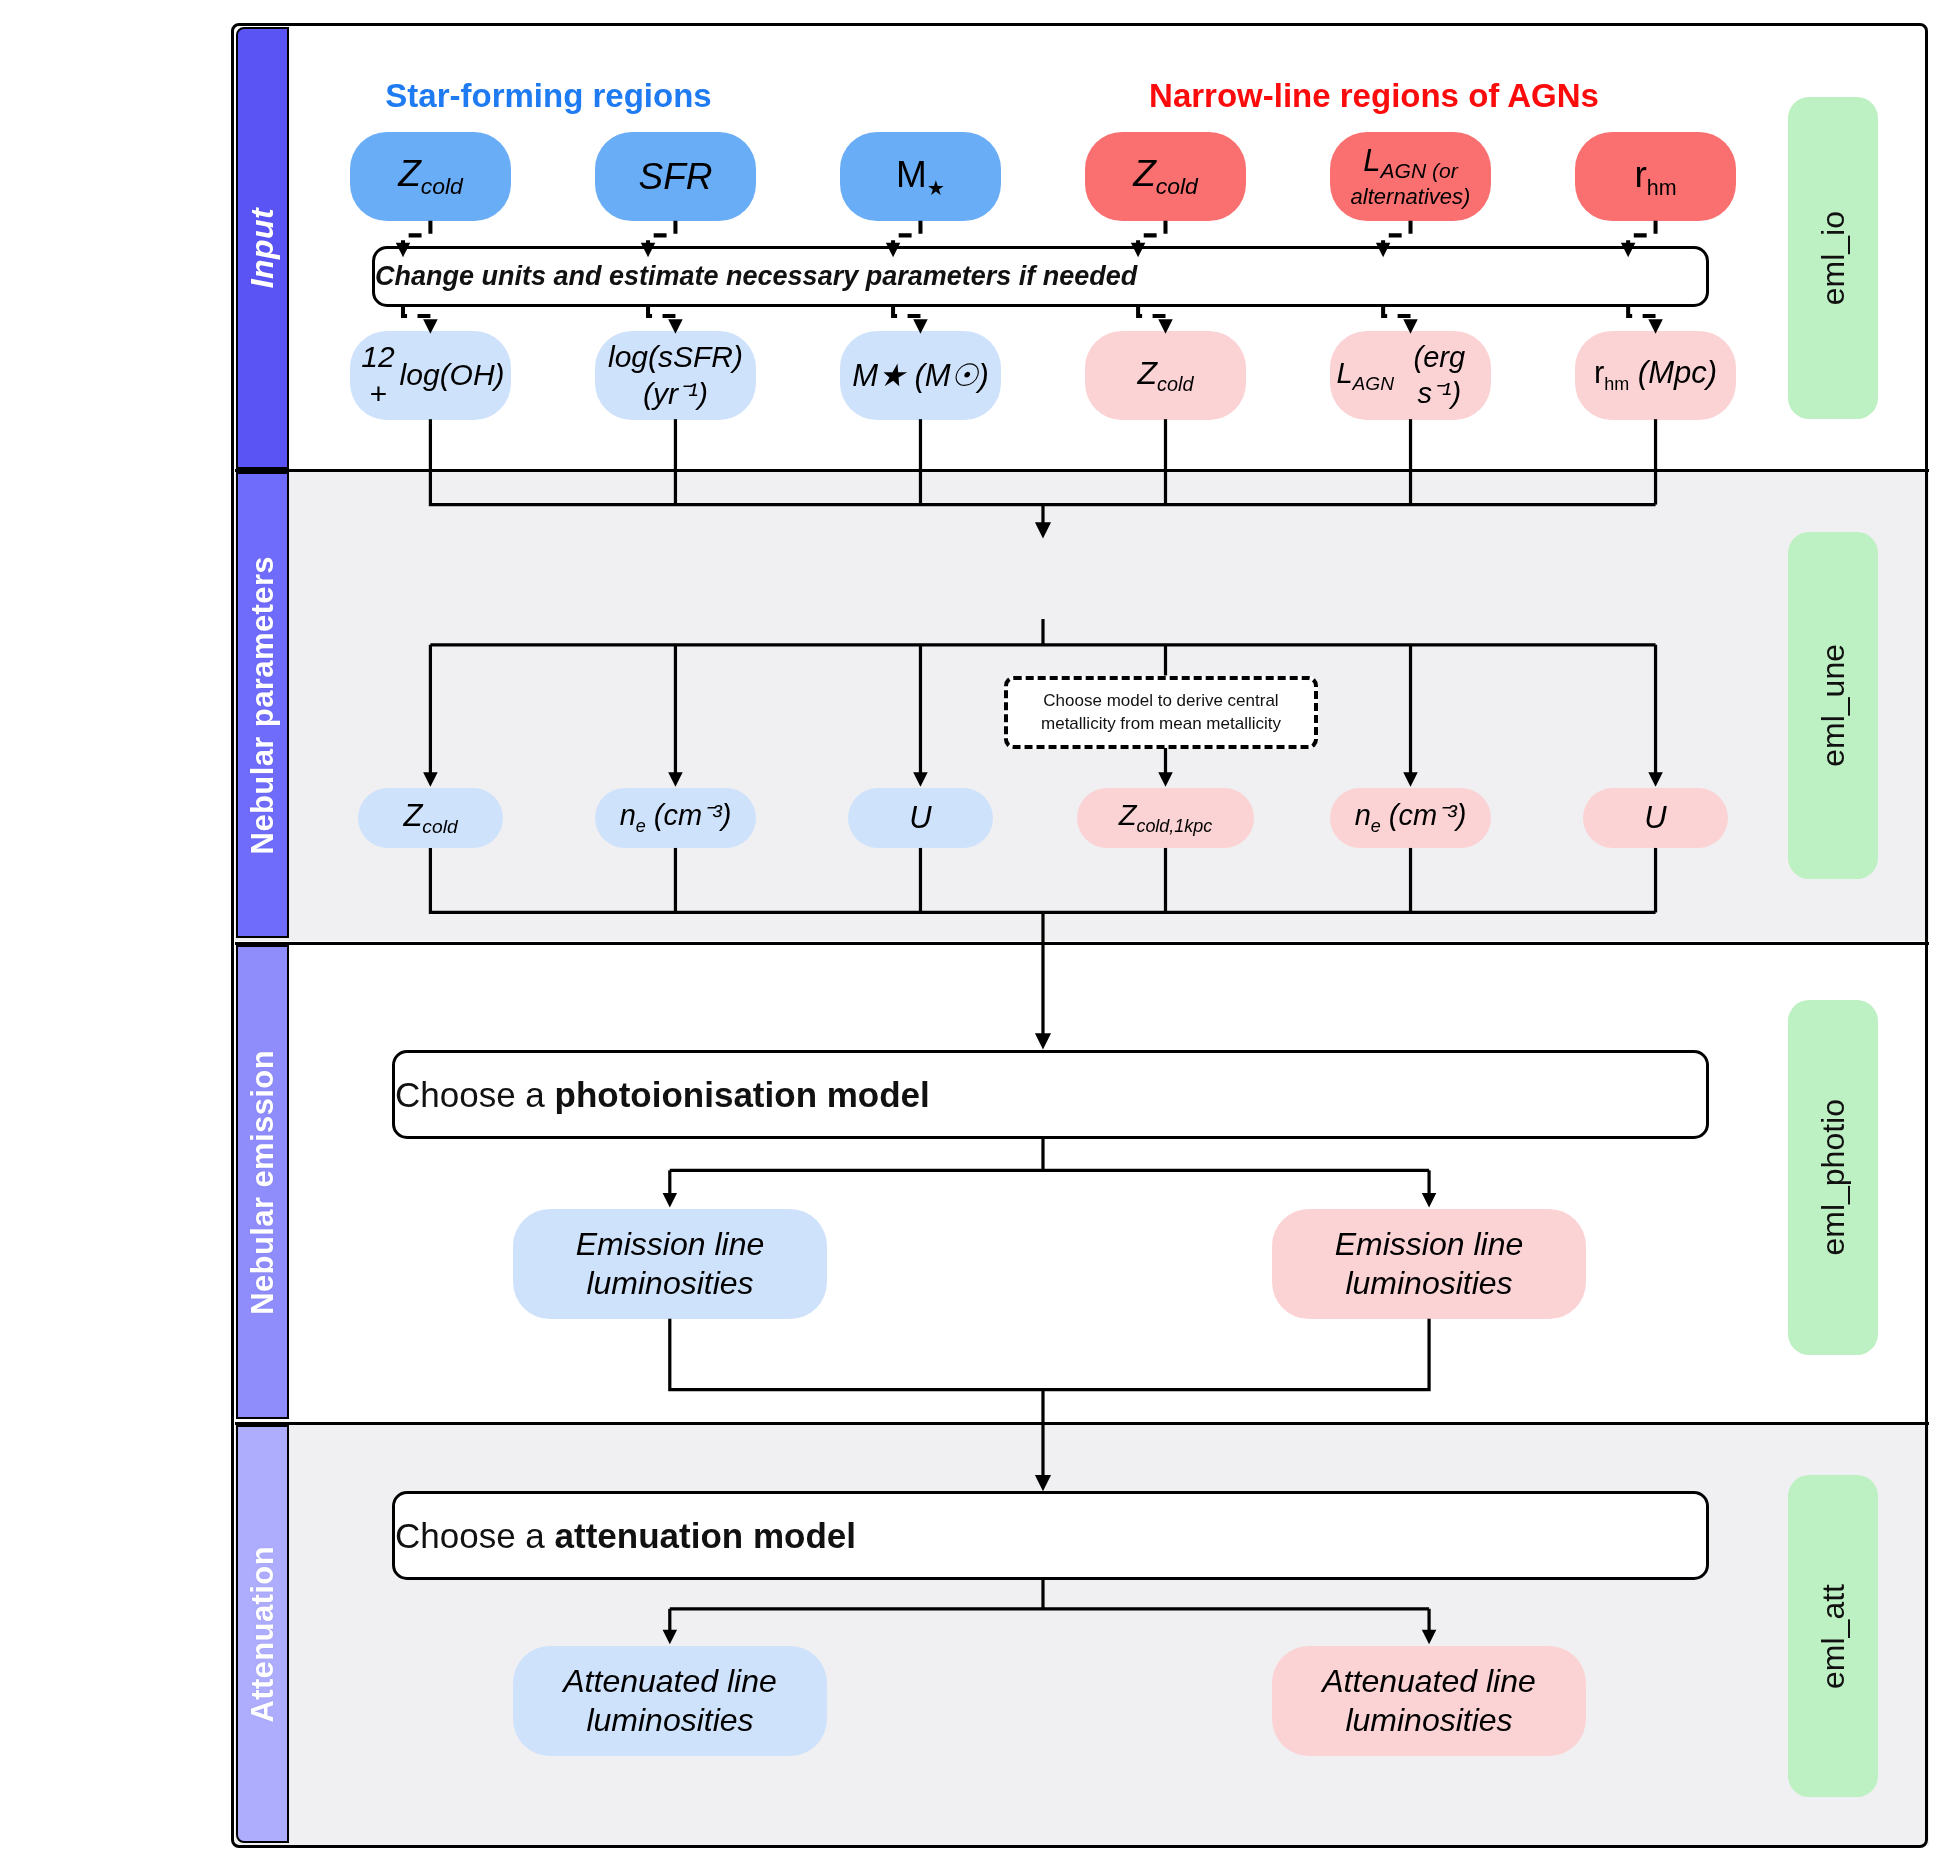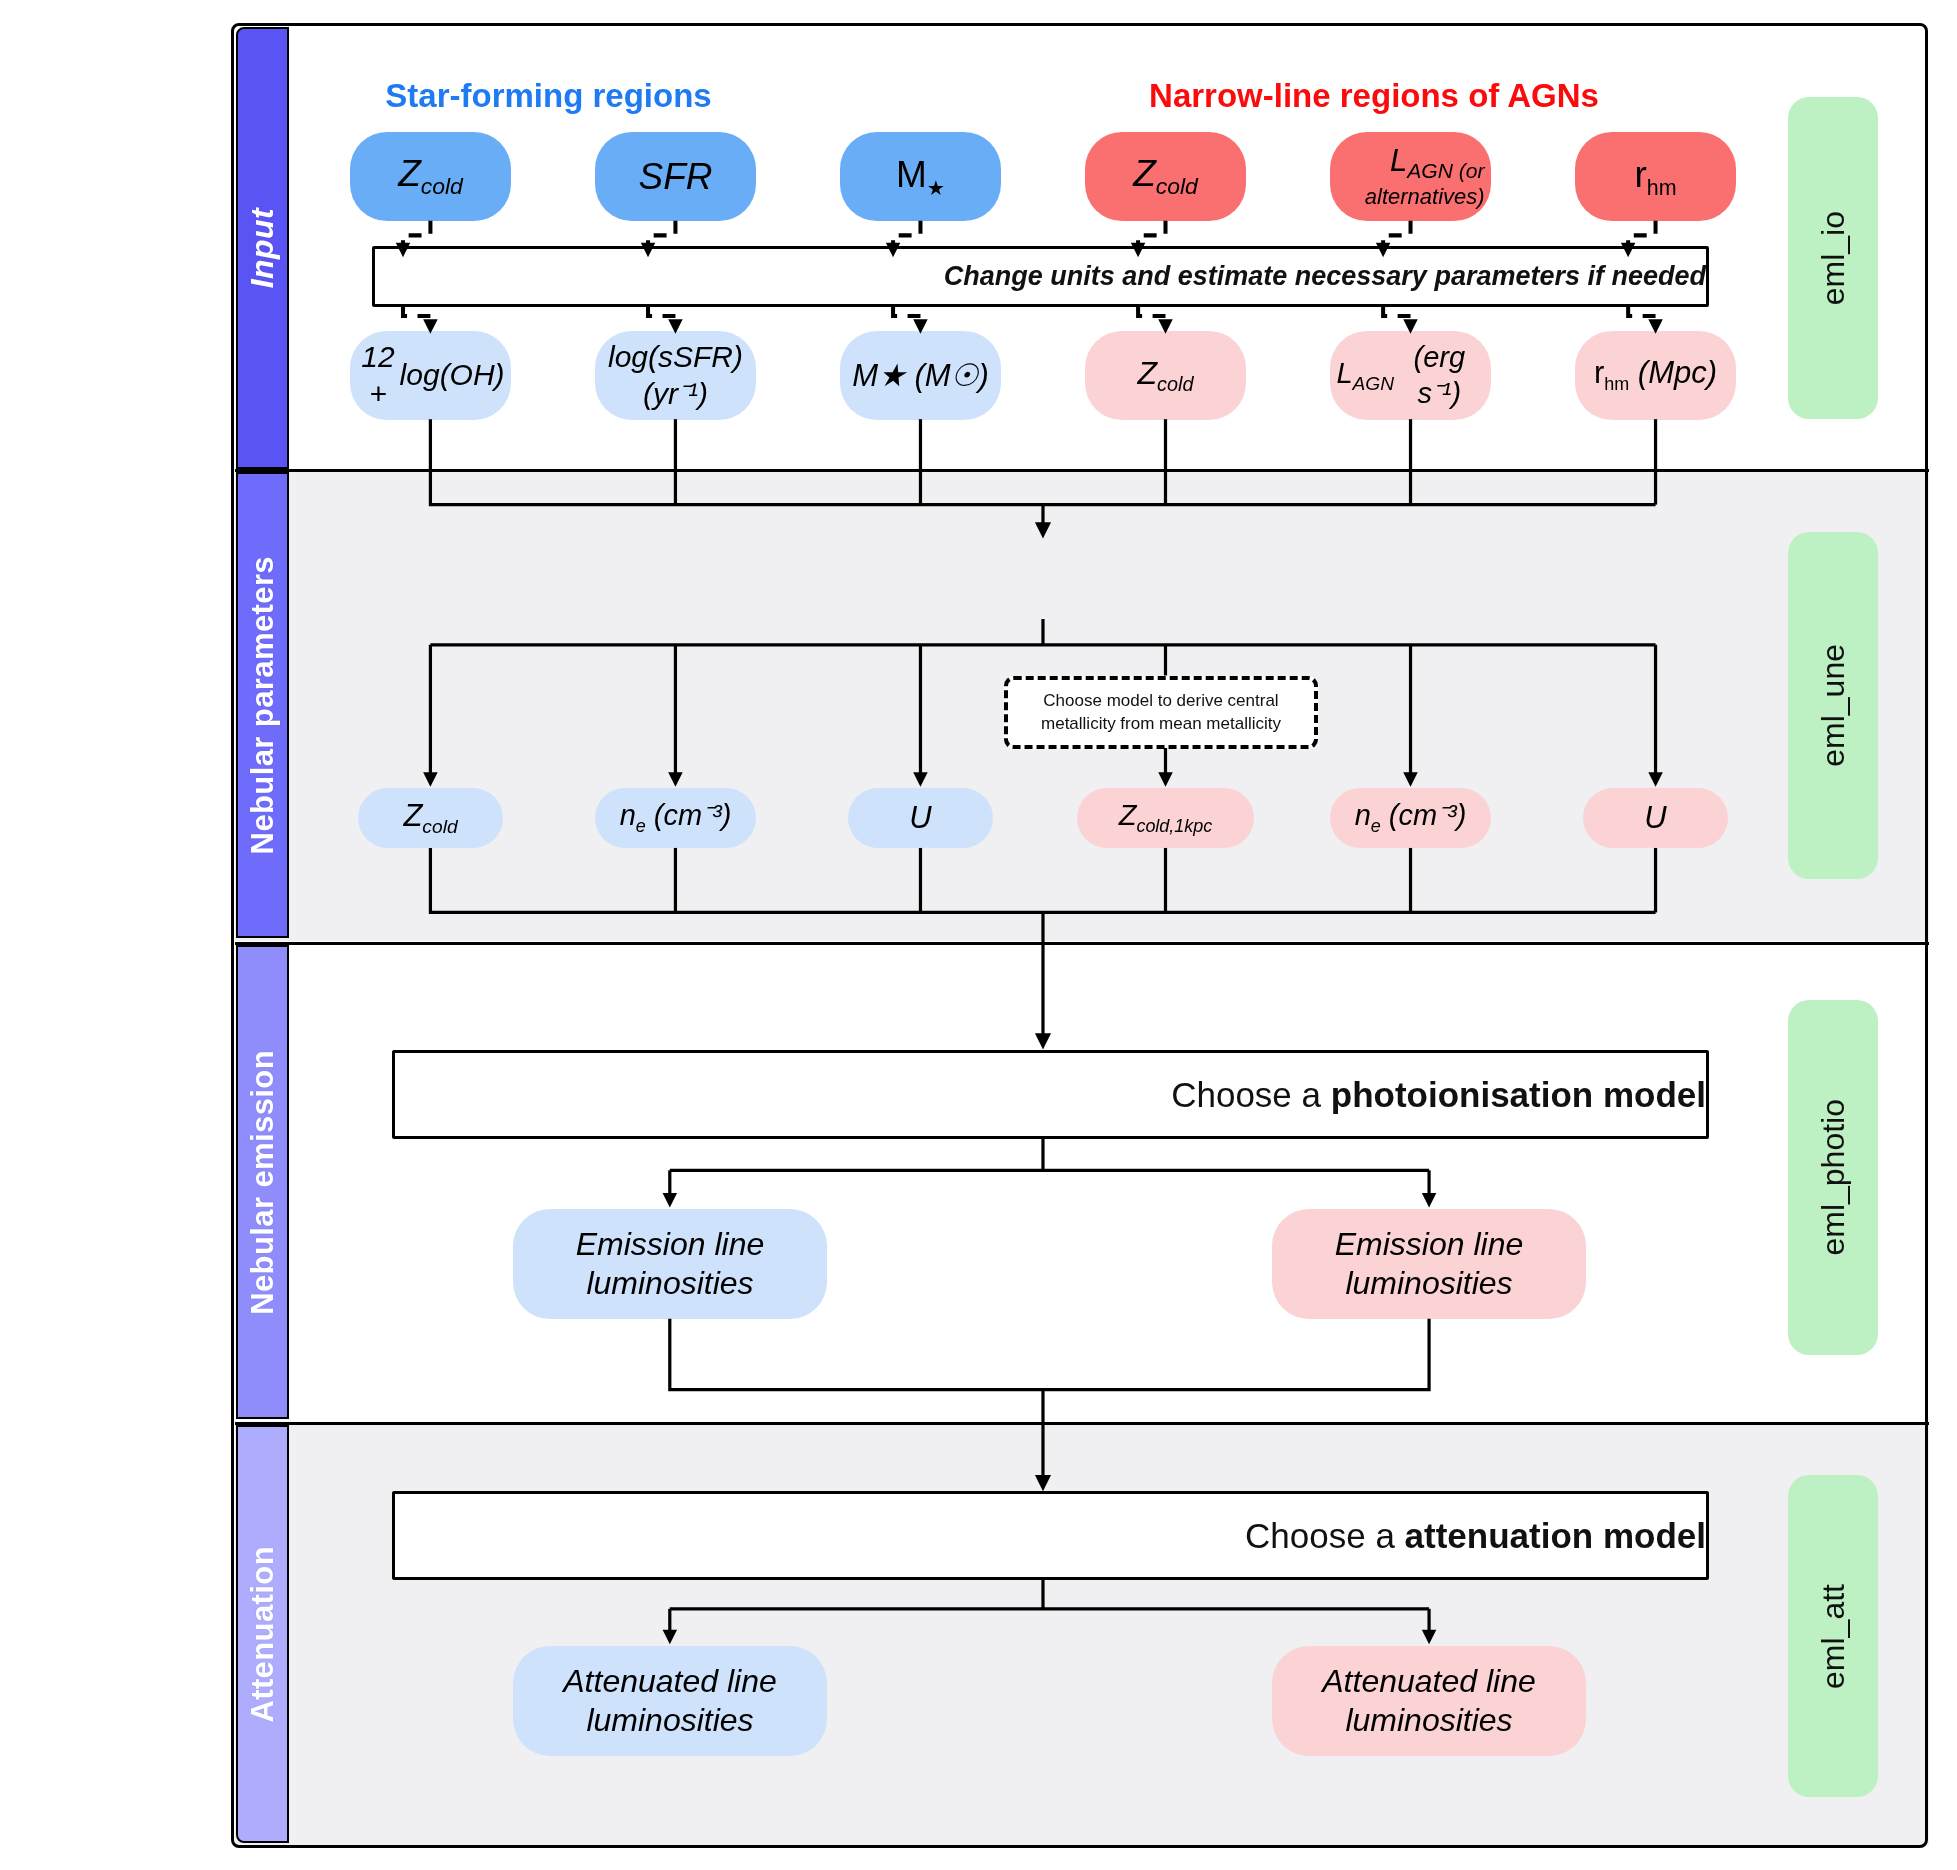"LAGN (or" div.node { align-items: flex-end -> none }
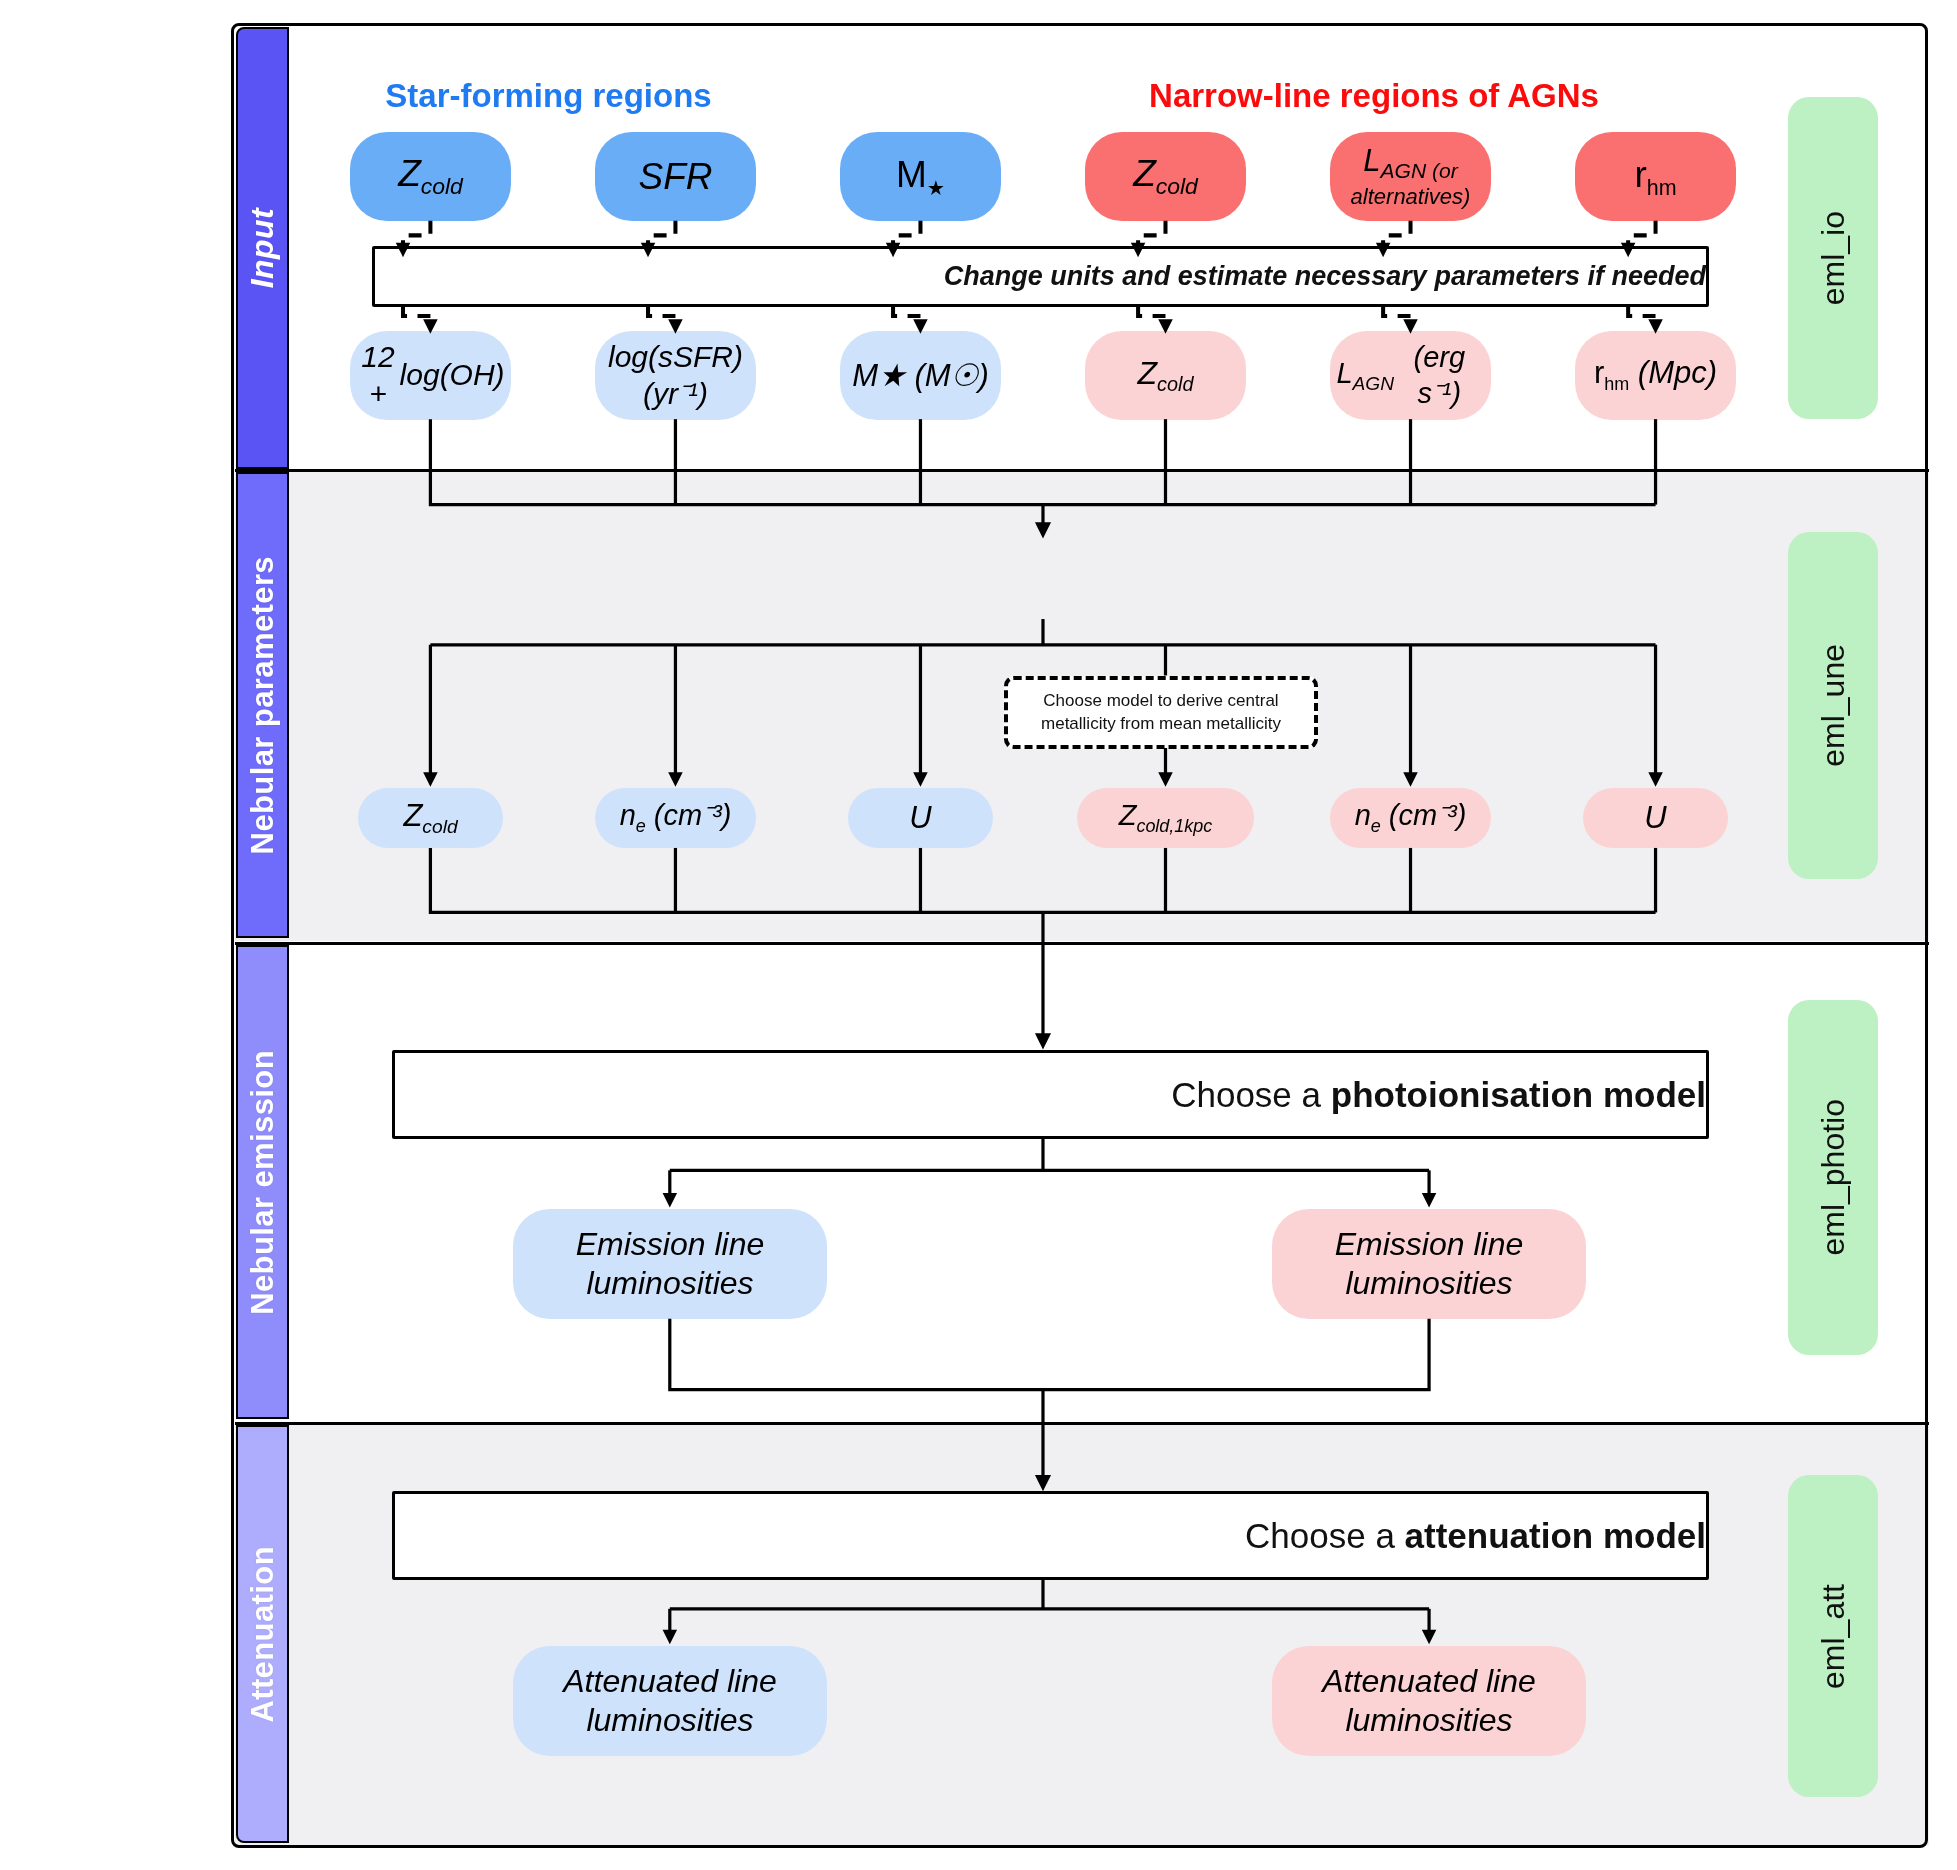"Change units and estimate necessary" .procbox { border-radius: 2px -> 15px; justify-content: flex-end -> flex-start }
